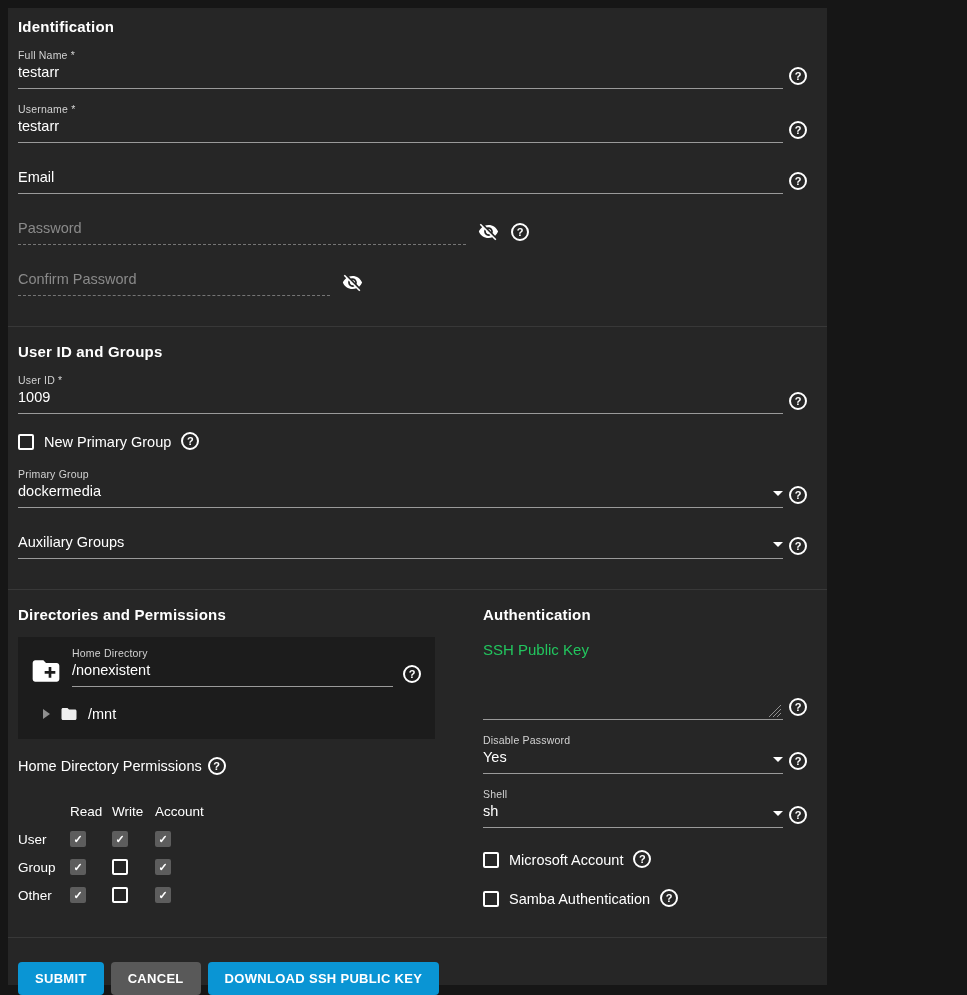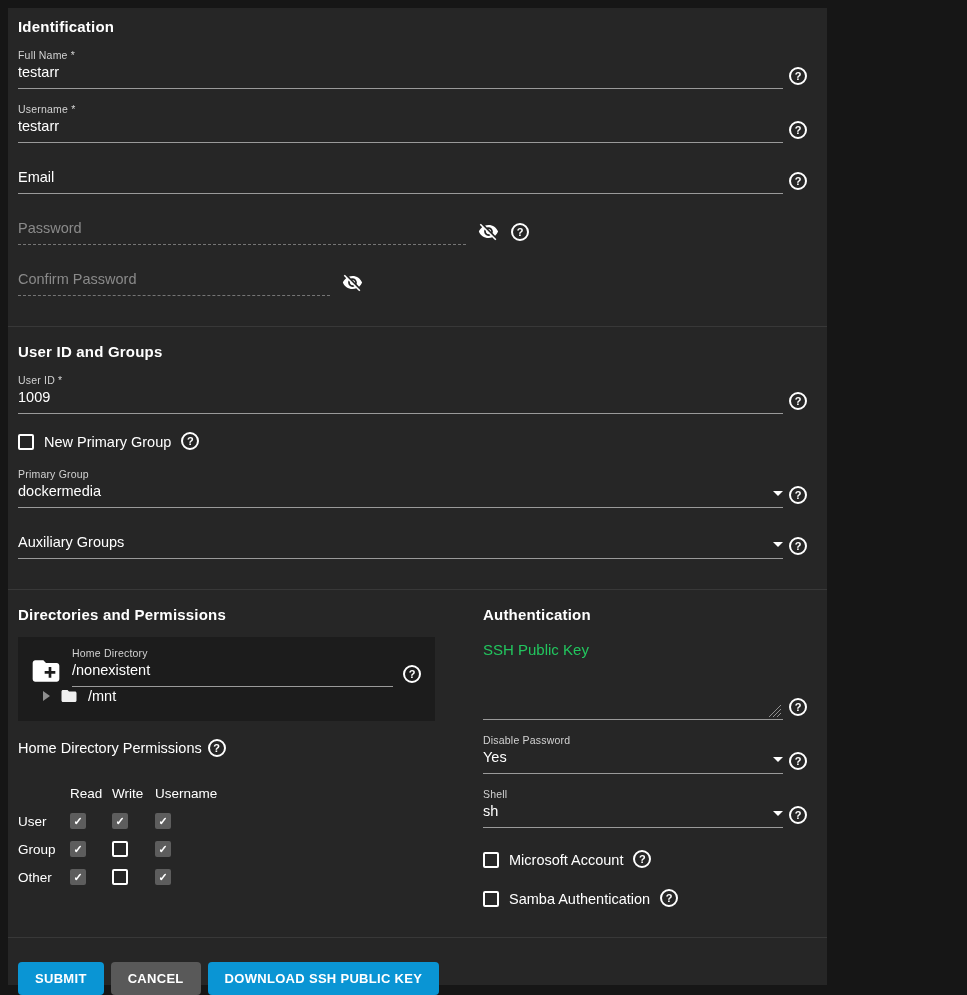"/mnt" .tree-row { margin-top: none -> 18px }
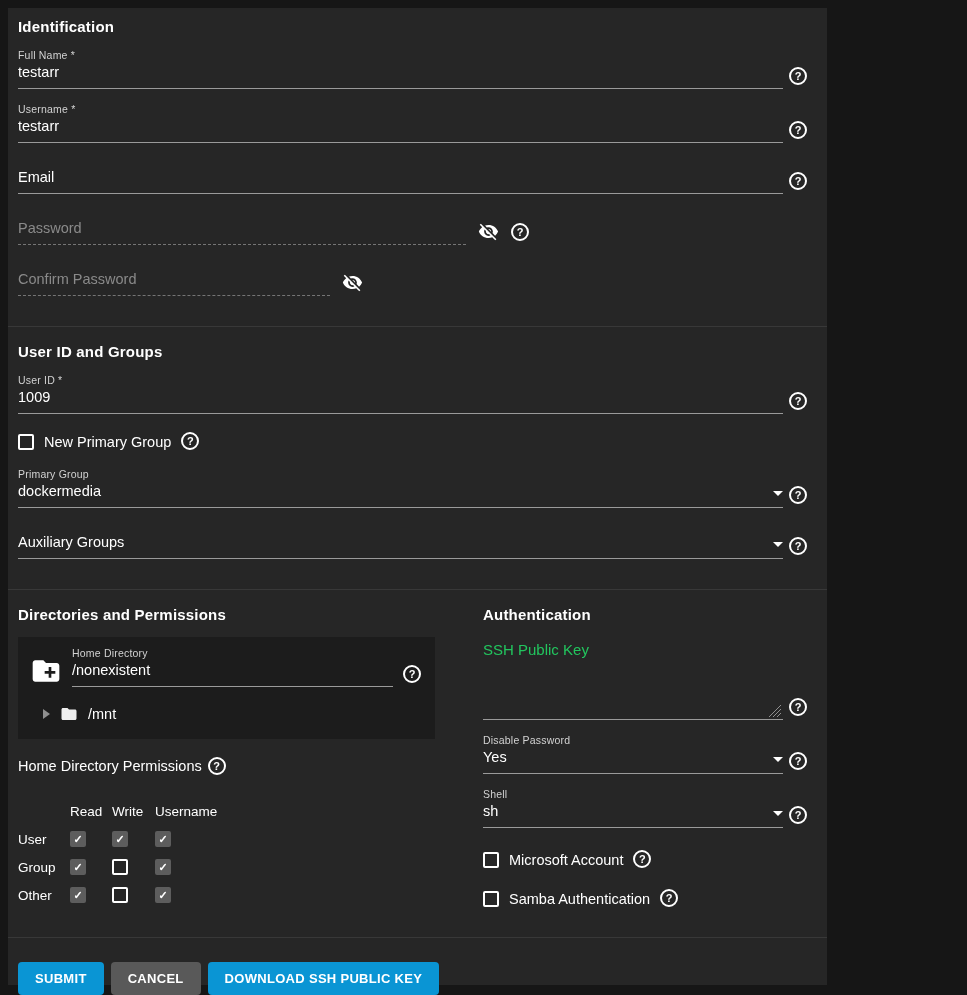"Username" div.perm-head { text: Username -> Account }
